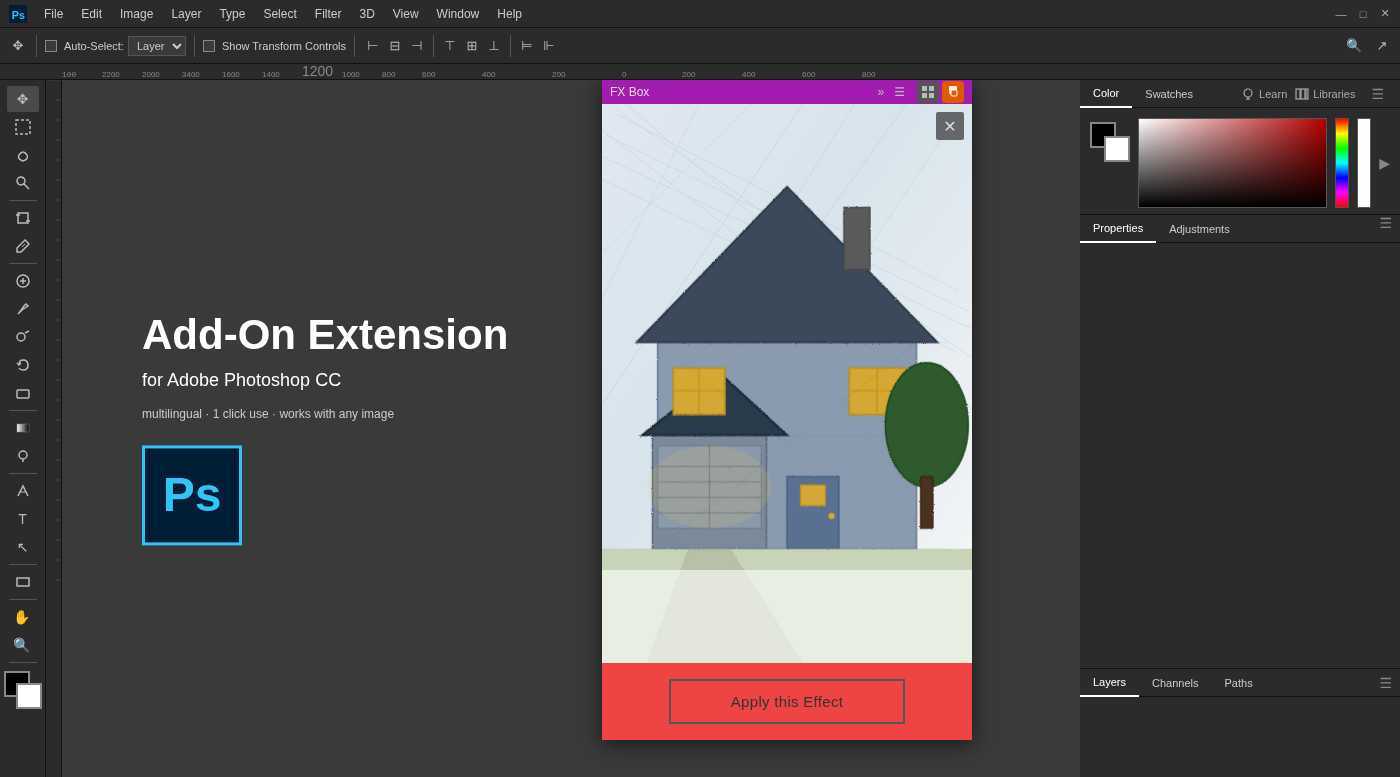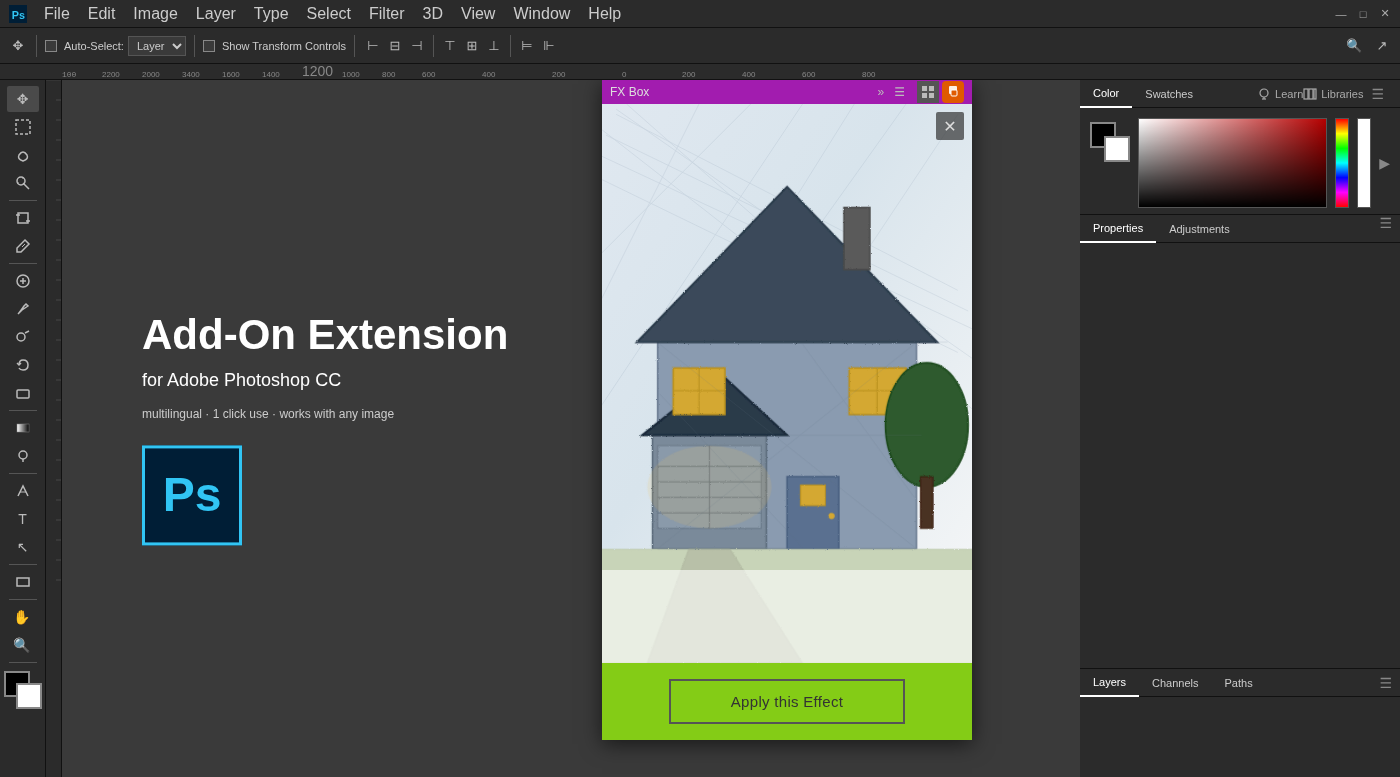"File" .menu-item { font-size: 16px -> 12px }
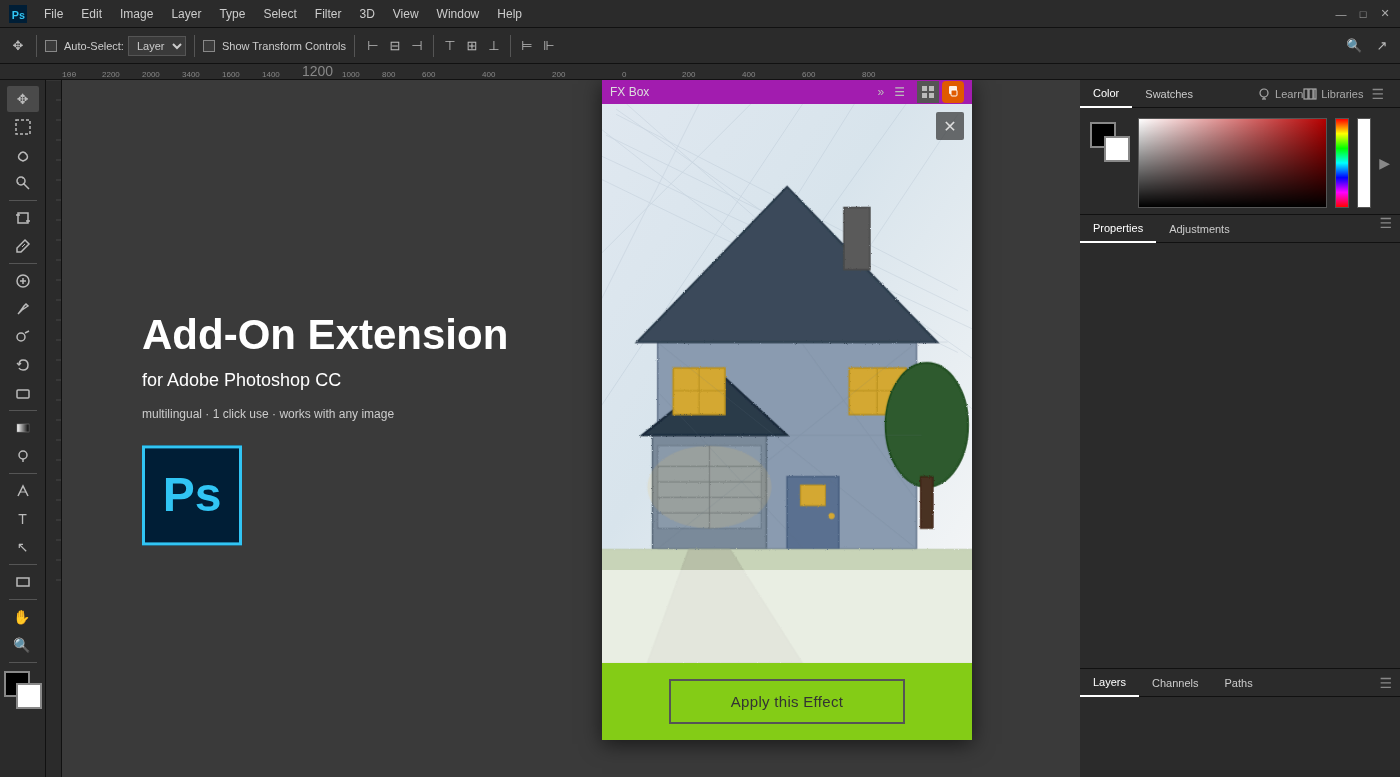"Learn" div { gap: none -> 8px }
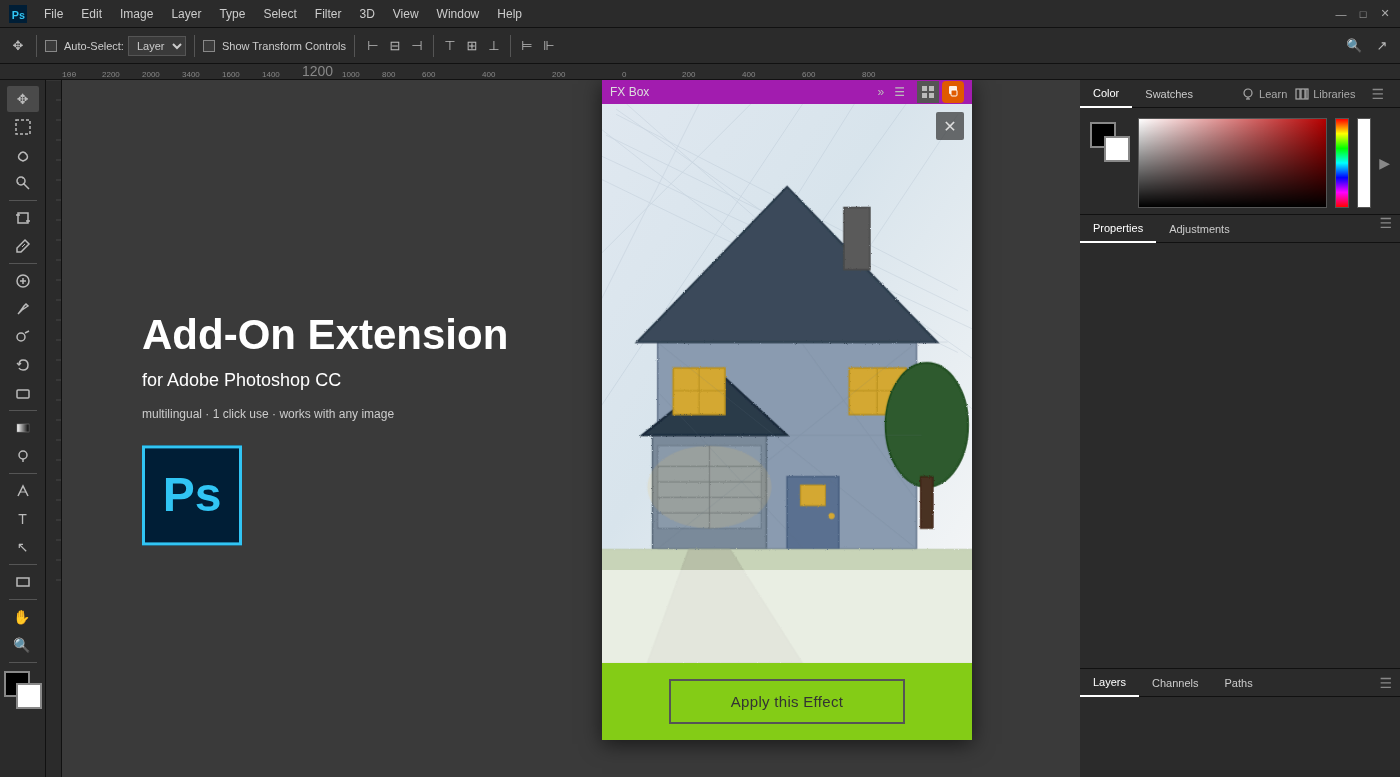"Apply this Effect" .fx-apply-btn-container { background: #84cc16 -> #ef4444 }
